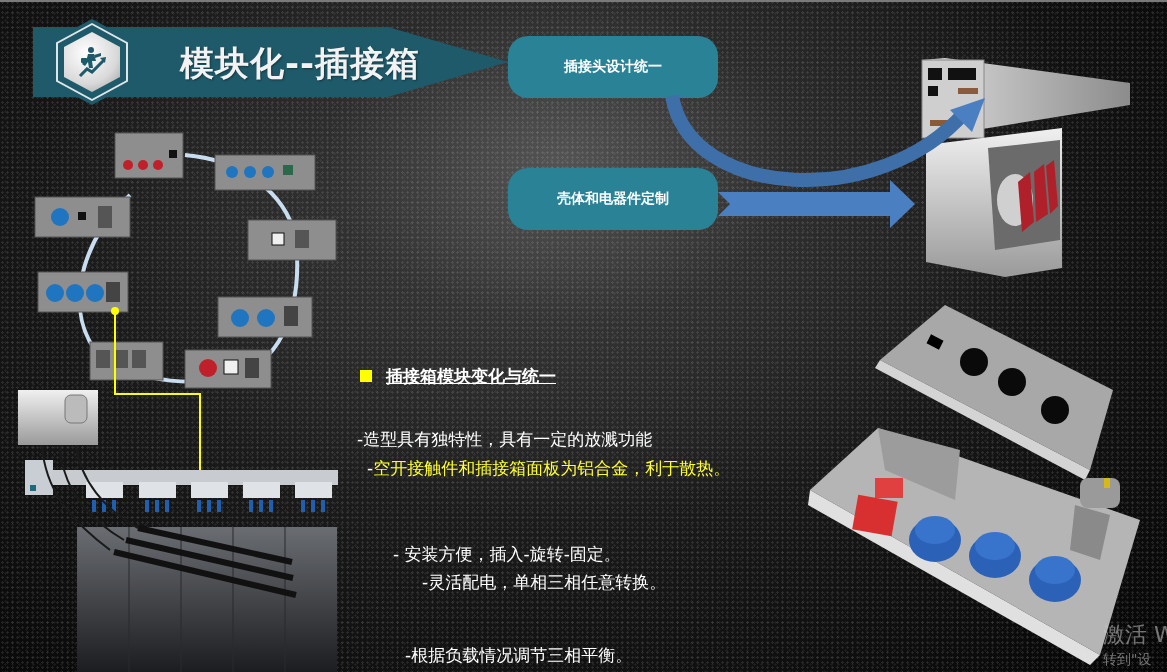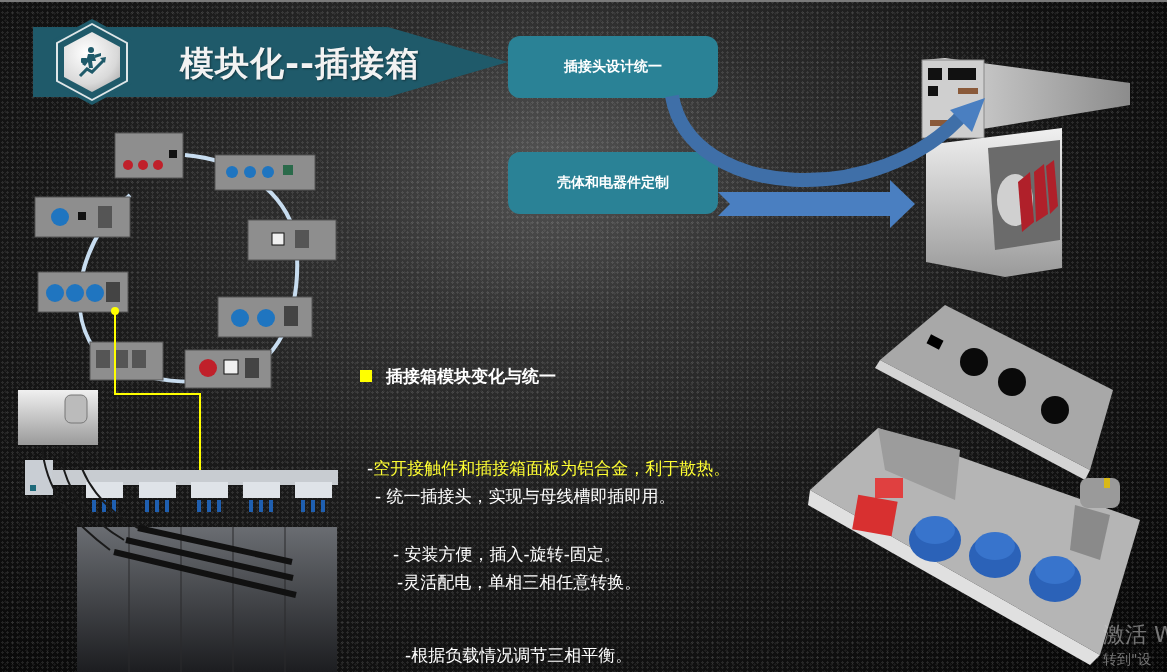"插接头设计统一" .callout { border-radius: 12px -> 20px }
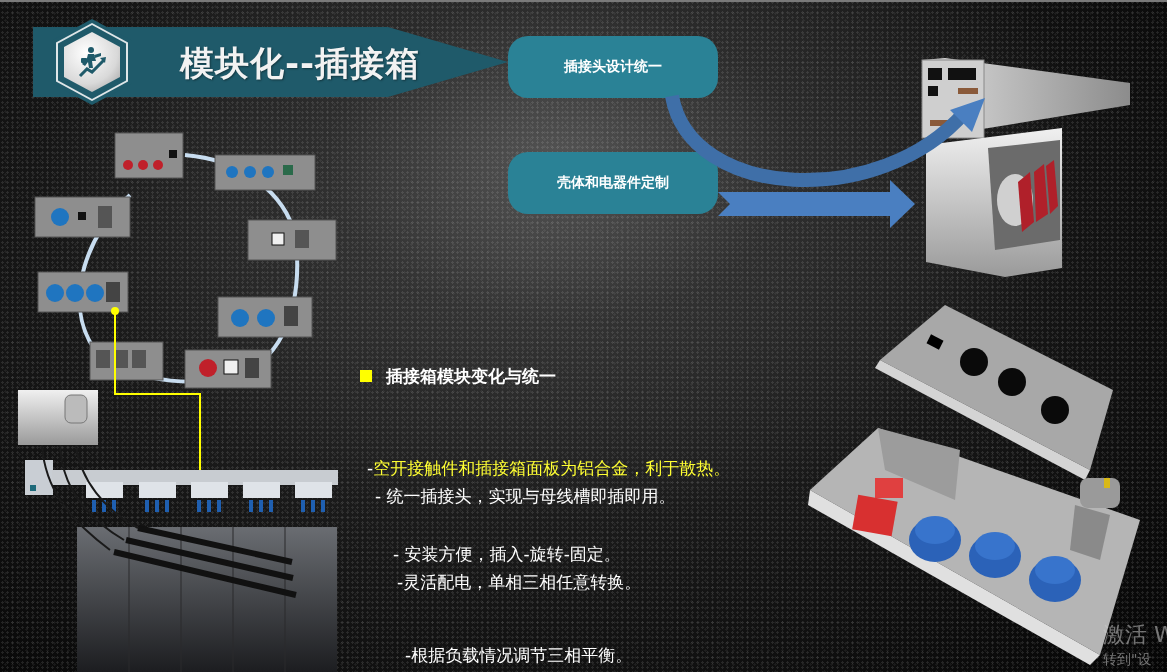"壳体和电器件定制" .callout.c2 { top: 152px -> 168px }
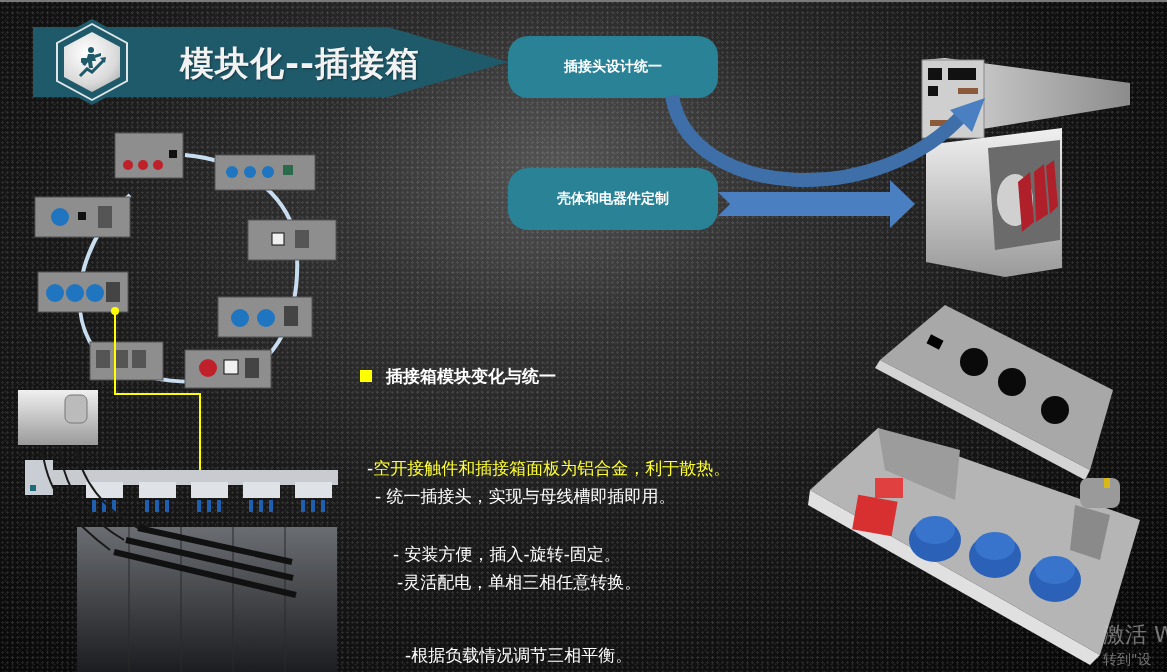"插接箱模块变化与统一" .section-title { text-decoration: none -> underline }
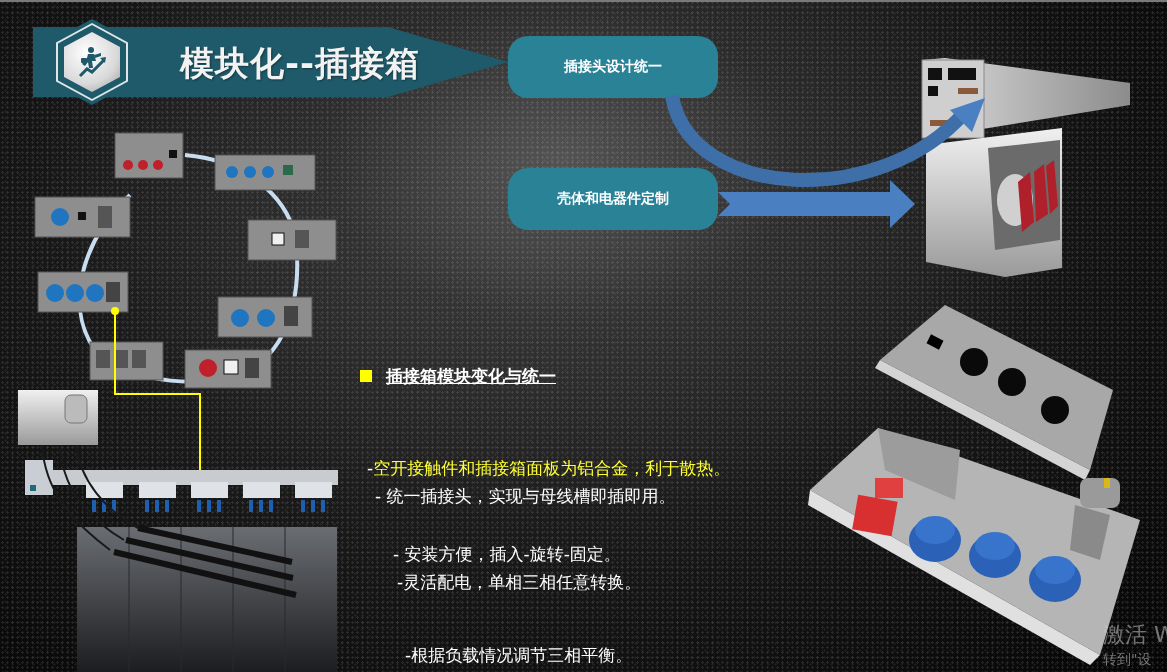"-造型具有独特性，具有一定的放溅功能" div.line { html: none -> <div>-造型具有独特性，具有一定的放溅功能</div> }
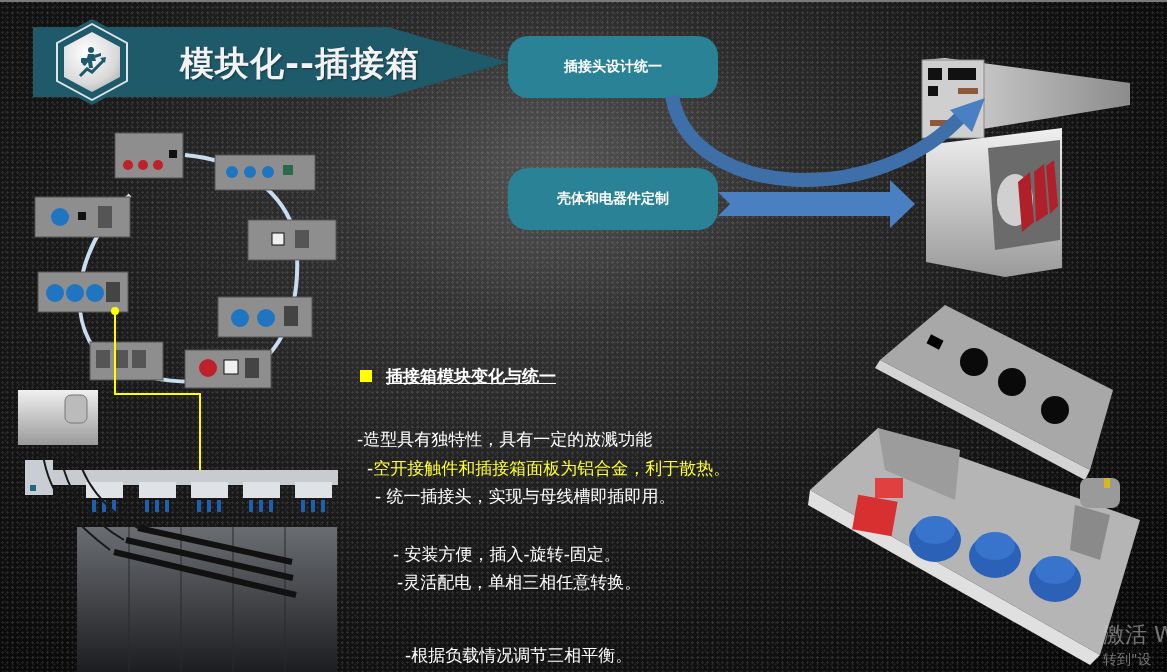"- 统一插接头，实现与母线槽即插即用。" div.line { html: <div>- 统一插接头，实现与母线槽即插即用。</div> -> none }
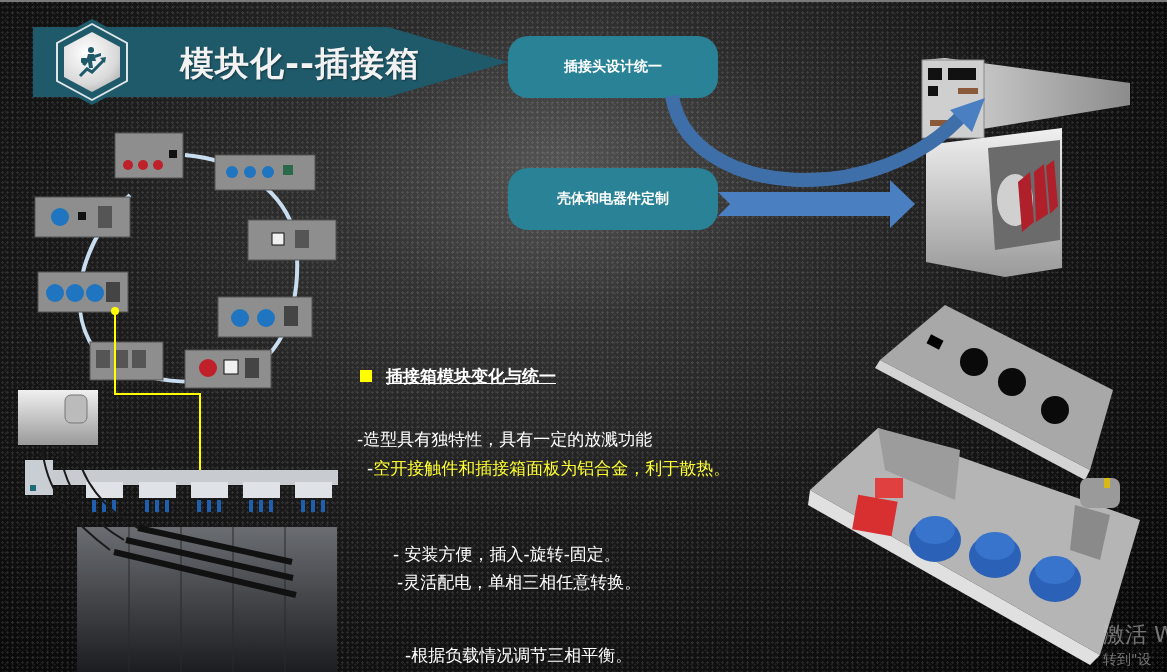"-灵活配电，单相三相任意转换。" div.line { left: 397px -> 422px }
